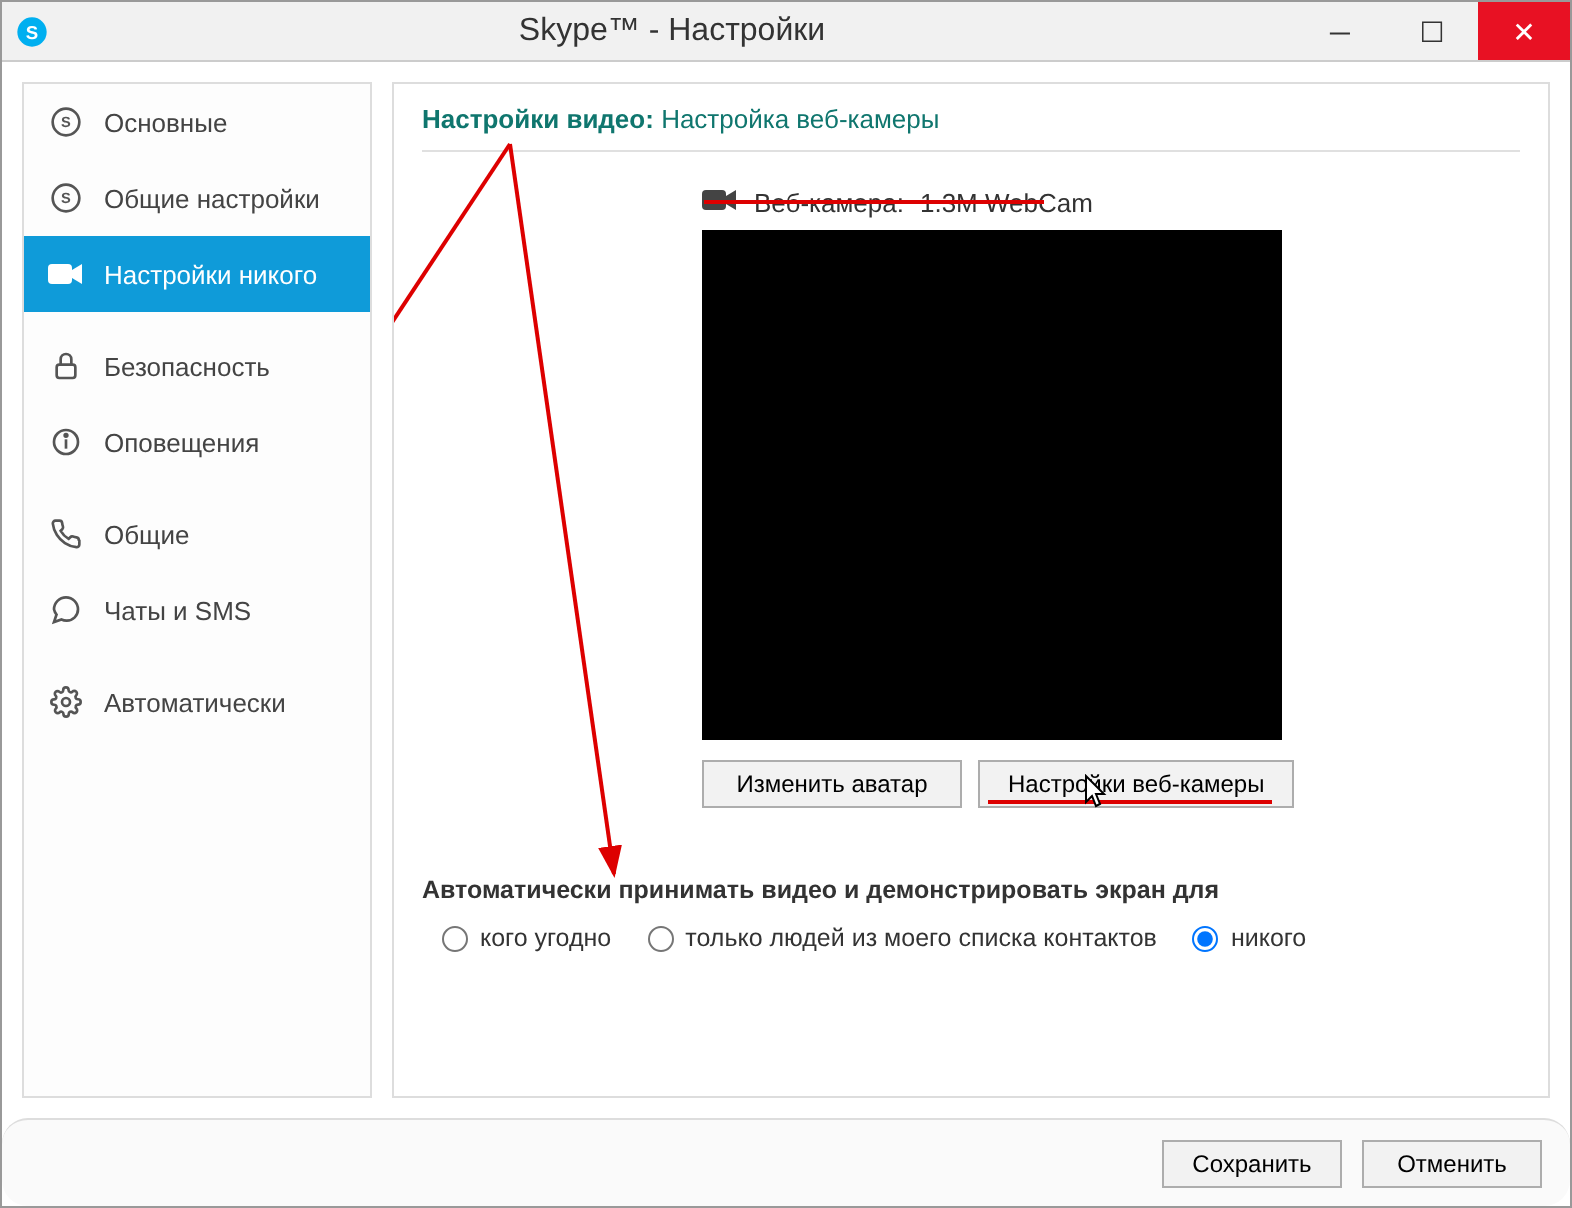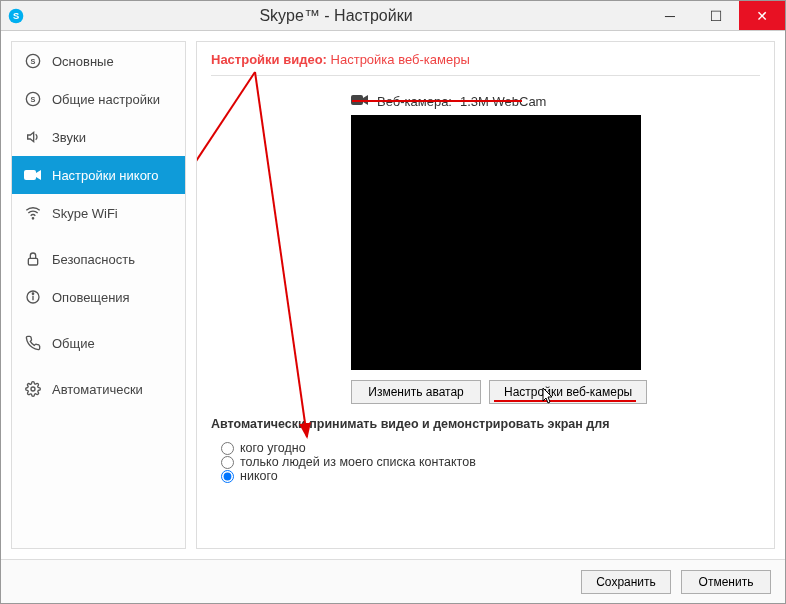"Настройки видео: Настройка веб-камеры" .main-header { color: #ef4444 -> #0f766e }
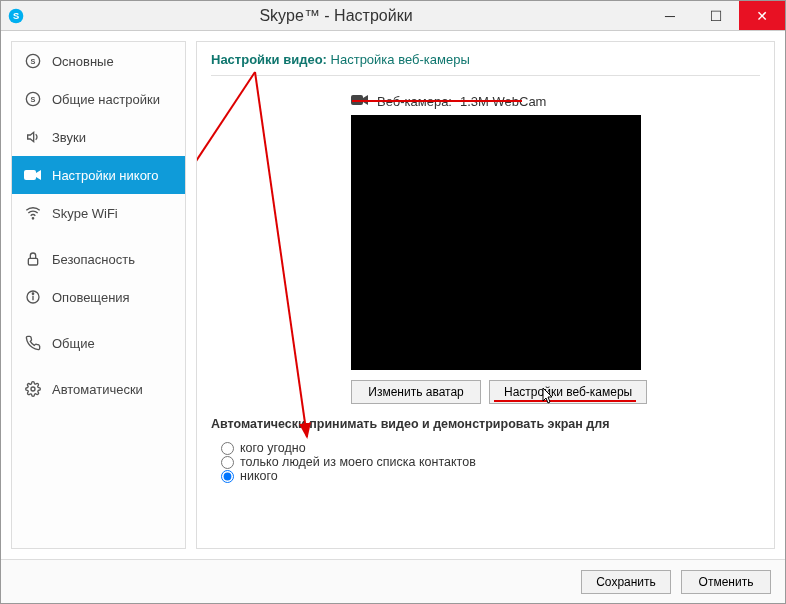"Звуки" div.item { html: <div> <span> <svg> <path></path> <path></path> </svg> </span> <span>Звуки</span> </div> -> none }
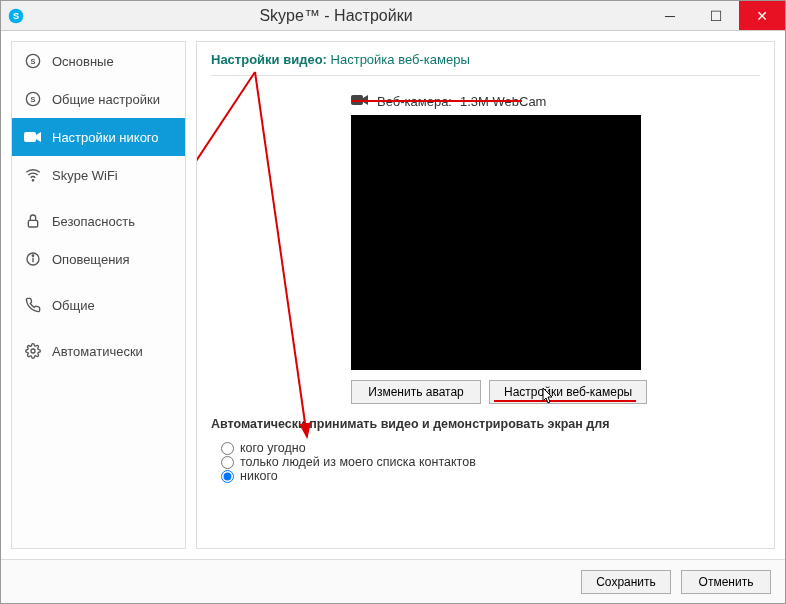"Skype WiFi" div.item { html: <div> <span> <svg> <path></path> <path></path> <path></path> <circle></circle> </svg> </span> <span>Skype WiFi</span> </div> -> none }
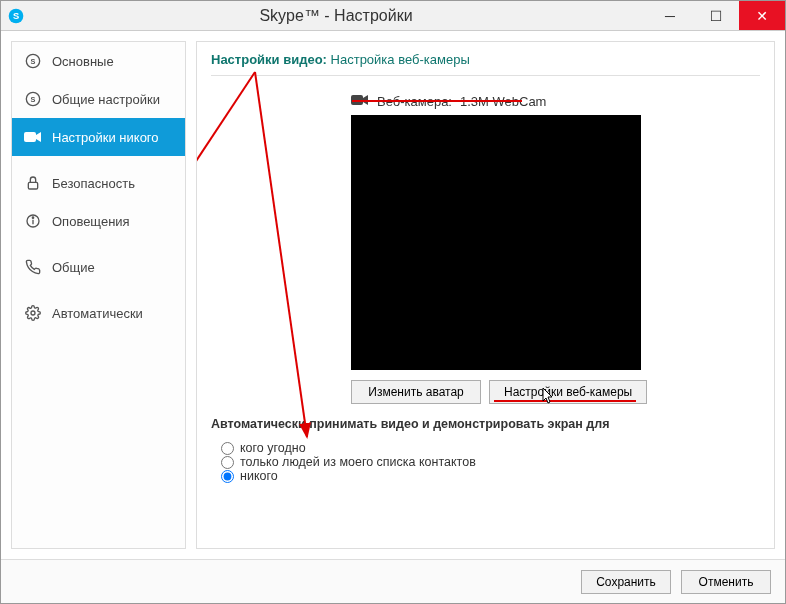"Чаты и SMS" div.item { html: none -> <div> <span> <svg> <path></path> </svg> </span> <span>Чаты и SMS</span> </div> }
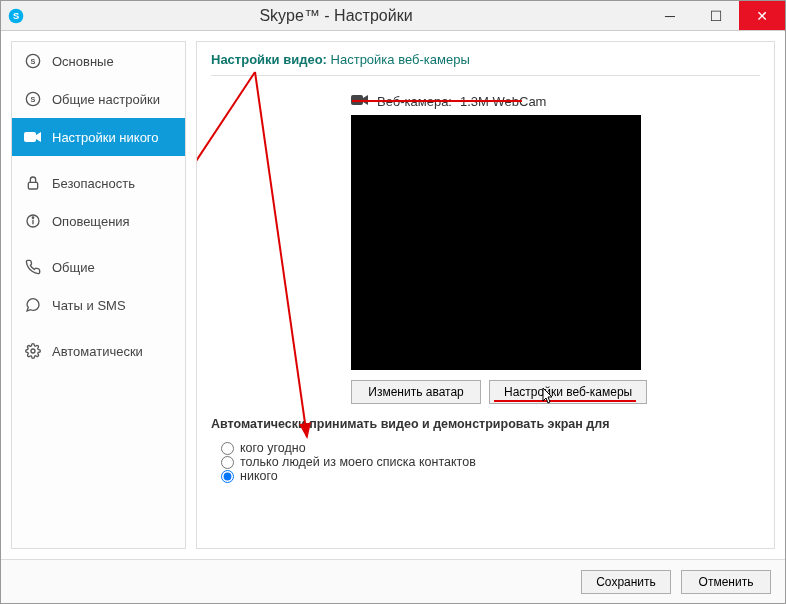"Автоматически принимать видео и" .auto-label { margin-top: 13px -> 34px }
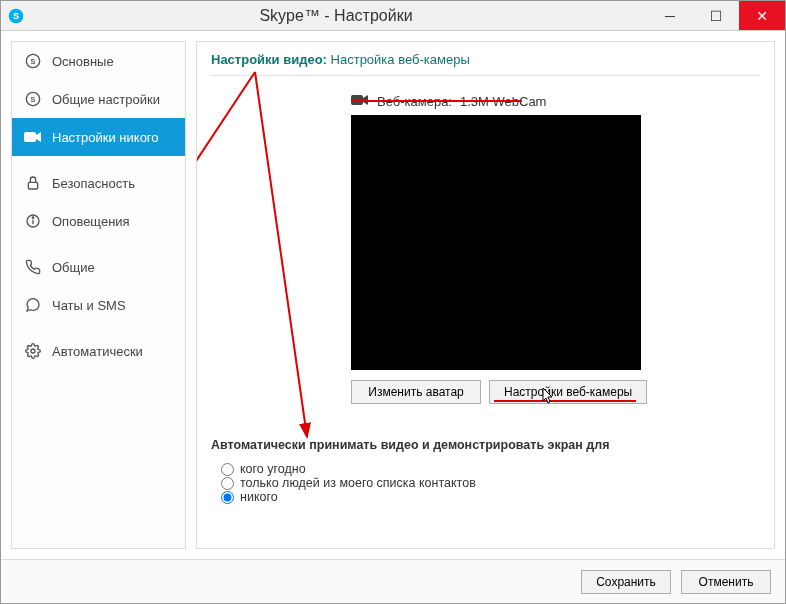"кого угодно" .radio-group { flex-direction: column -> row; gap: 0 -> 18px }
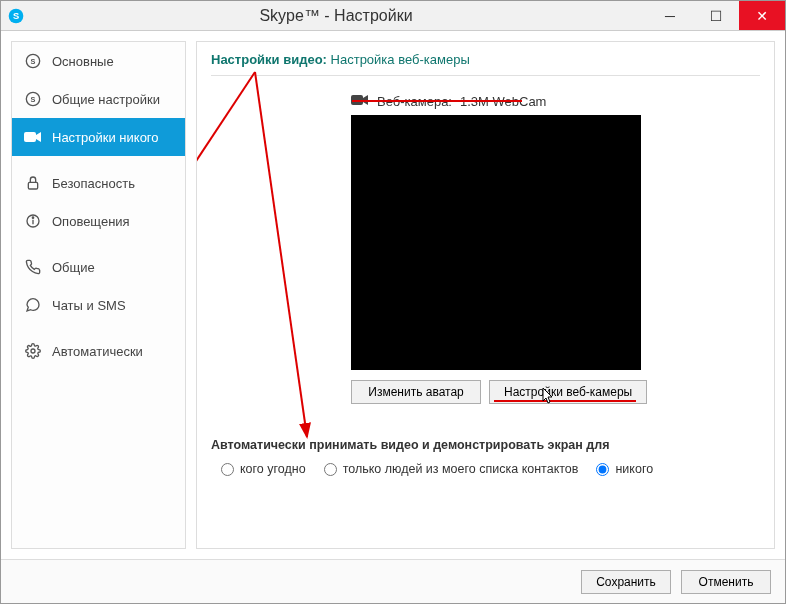"Сохранить" .footer { border-radius: none -> 13px }
